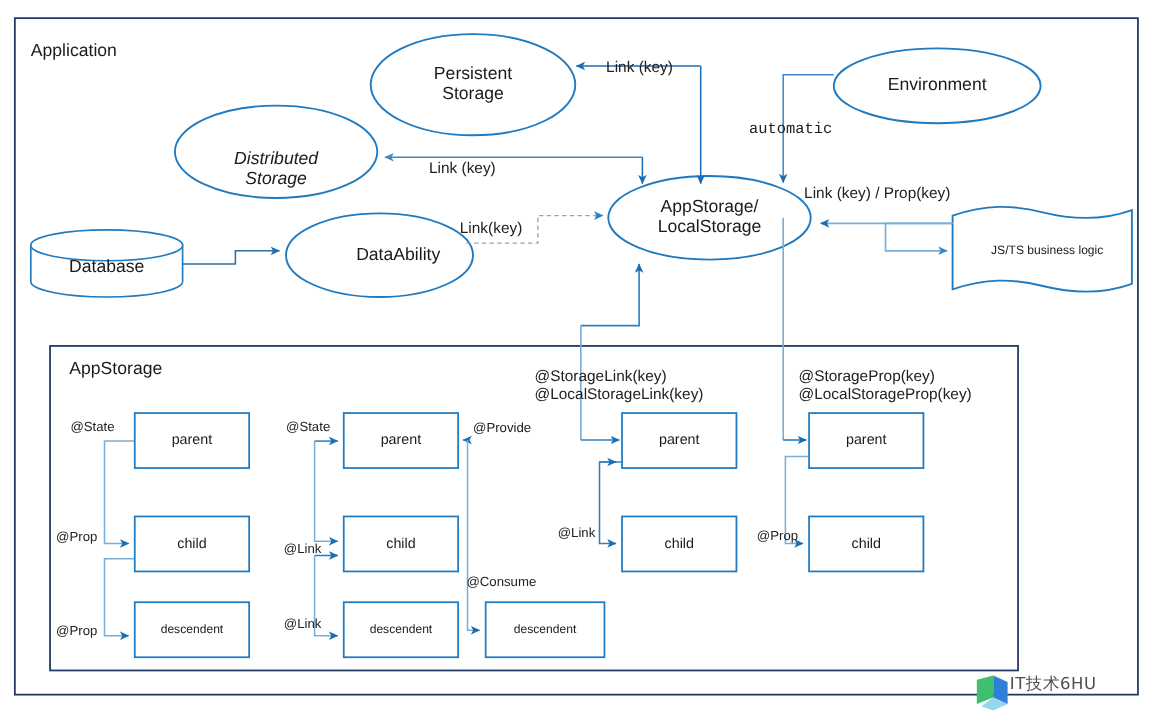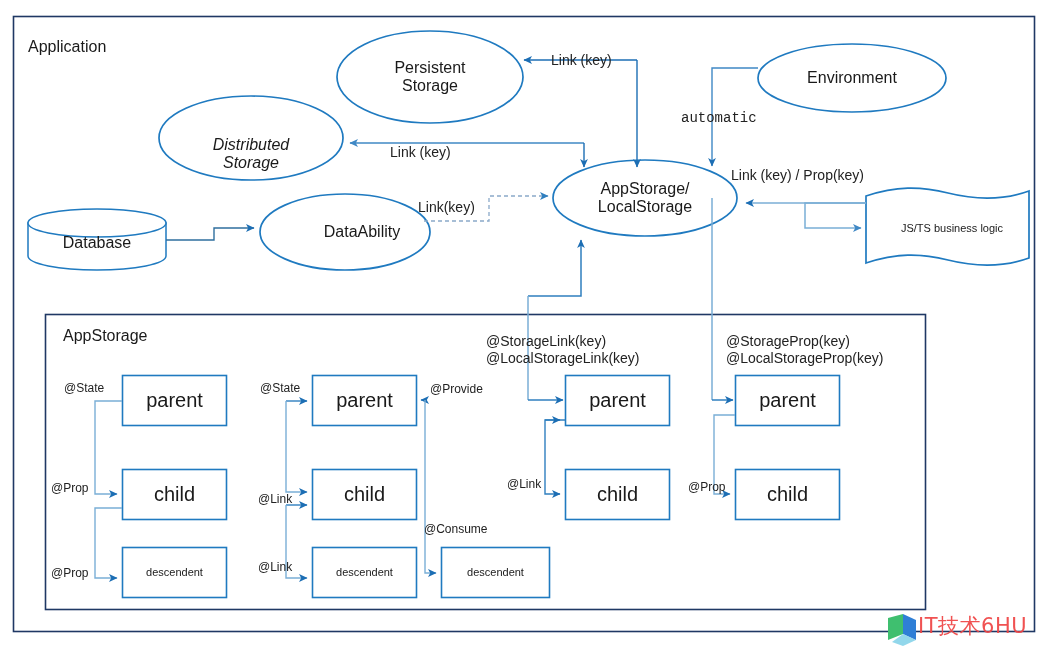"parent" .node-md { font-size: 20px -> 13px }
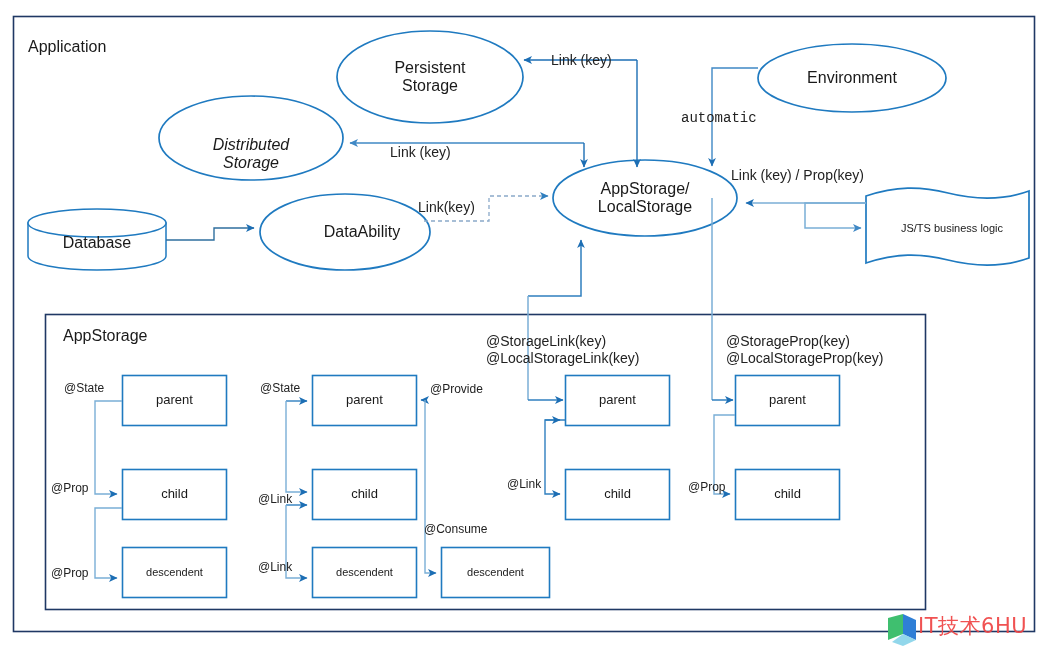"IT技术6HU" #wm .wmtxt { color: #ef4444 -> #404040; font-size: 21px -> 15px }
